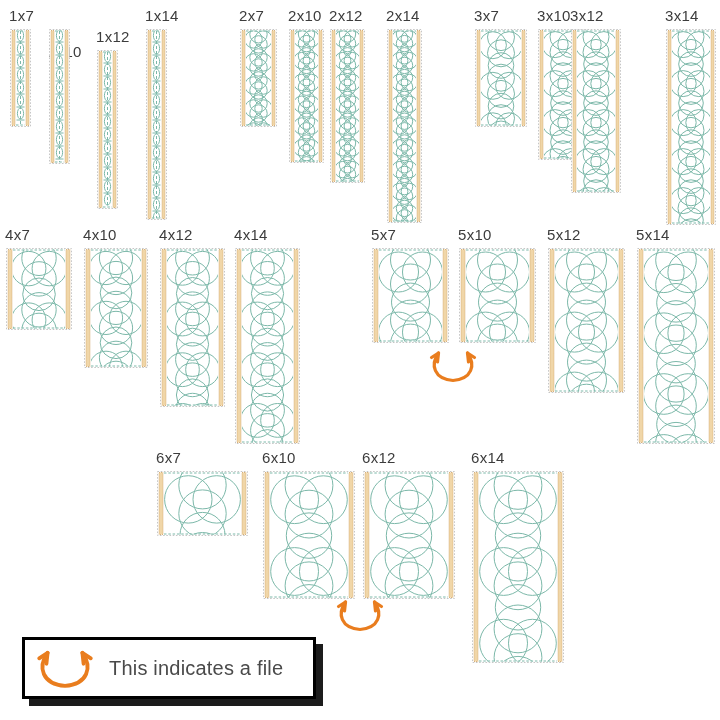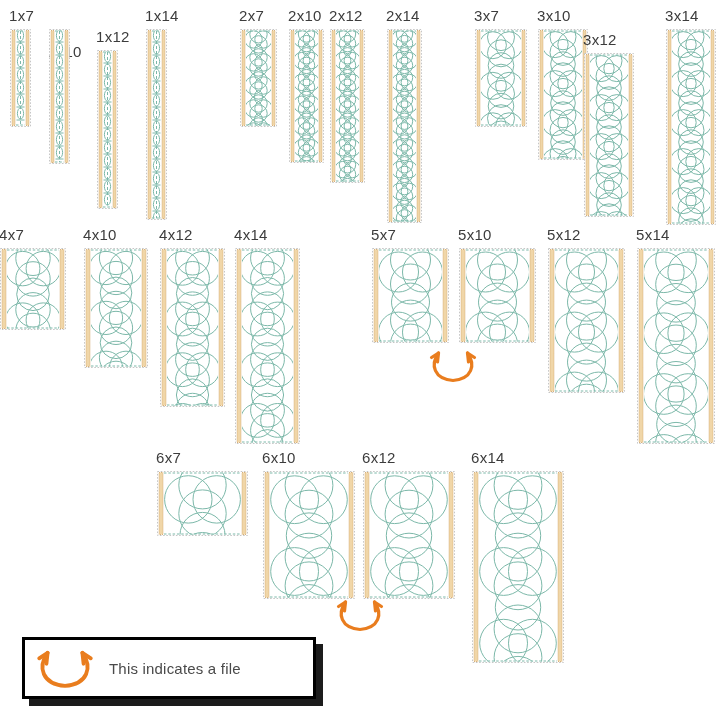"3x12" div.swatch-item { left: 584px -> 571px; margin-top: 24px -> none }
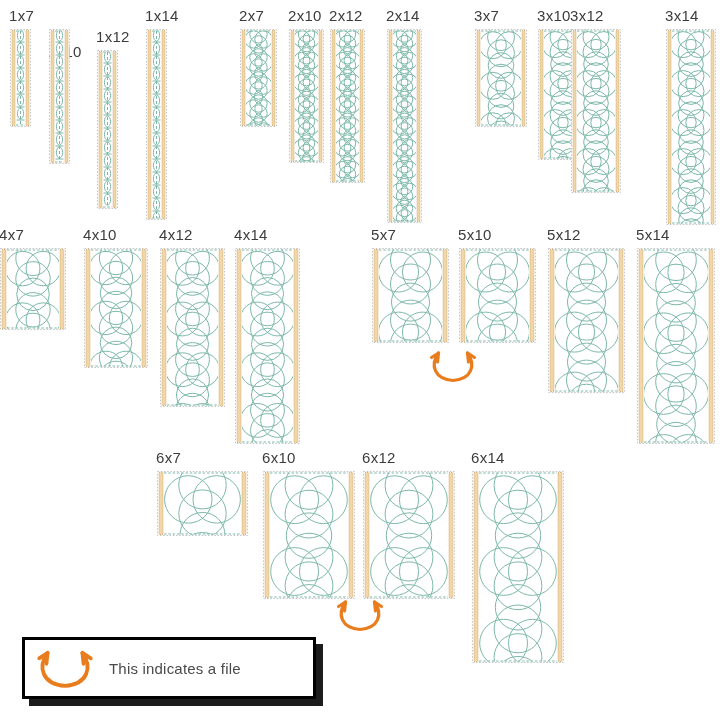"4x7" div.swatch-item { left: 0 -> 6px }
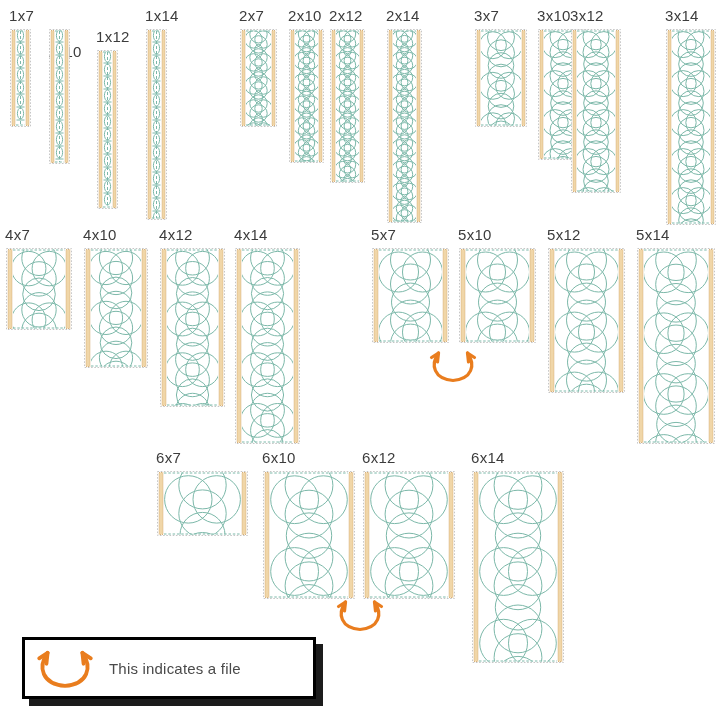"This indicates a file" .legend-lines { font-size: 15px -> 20px }
